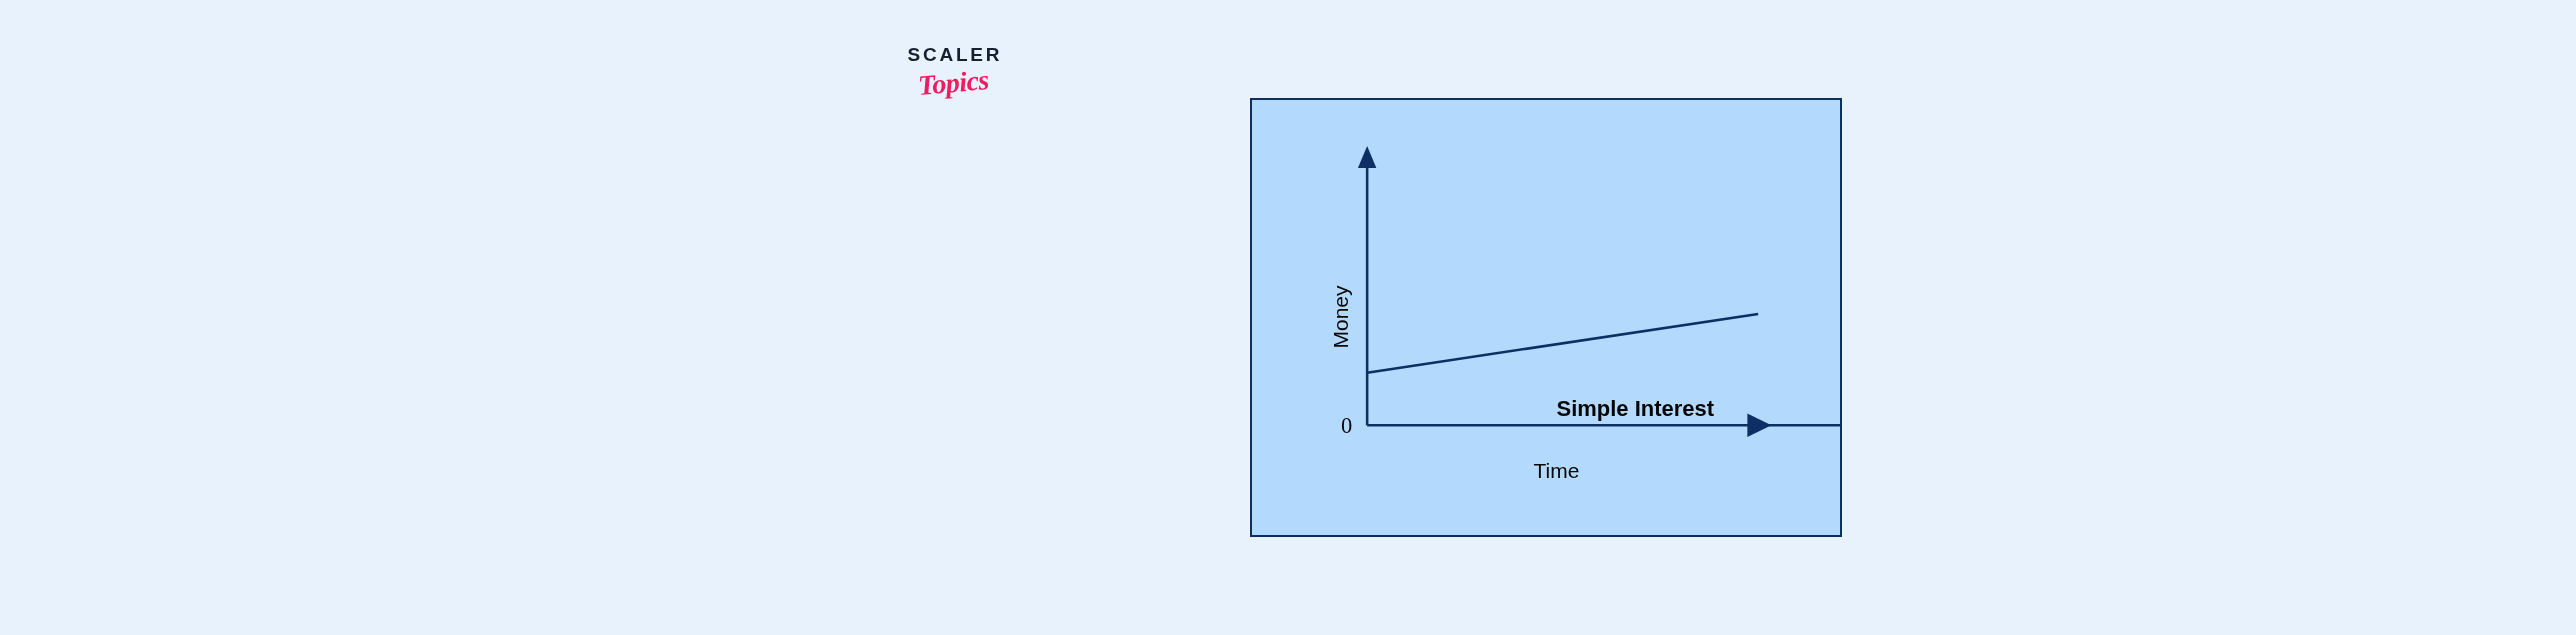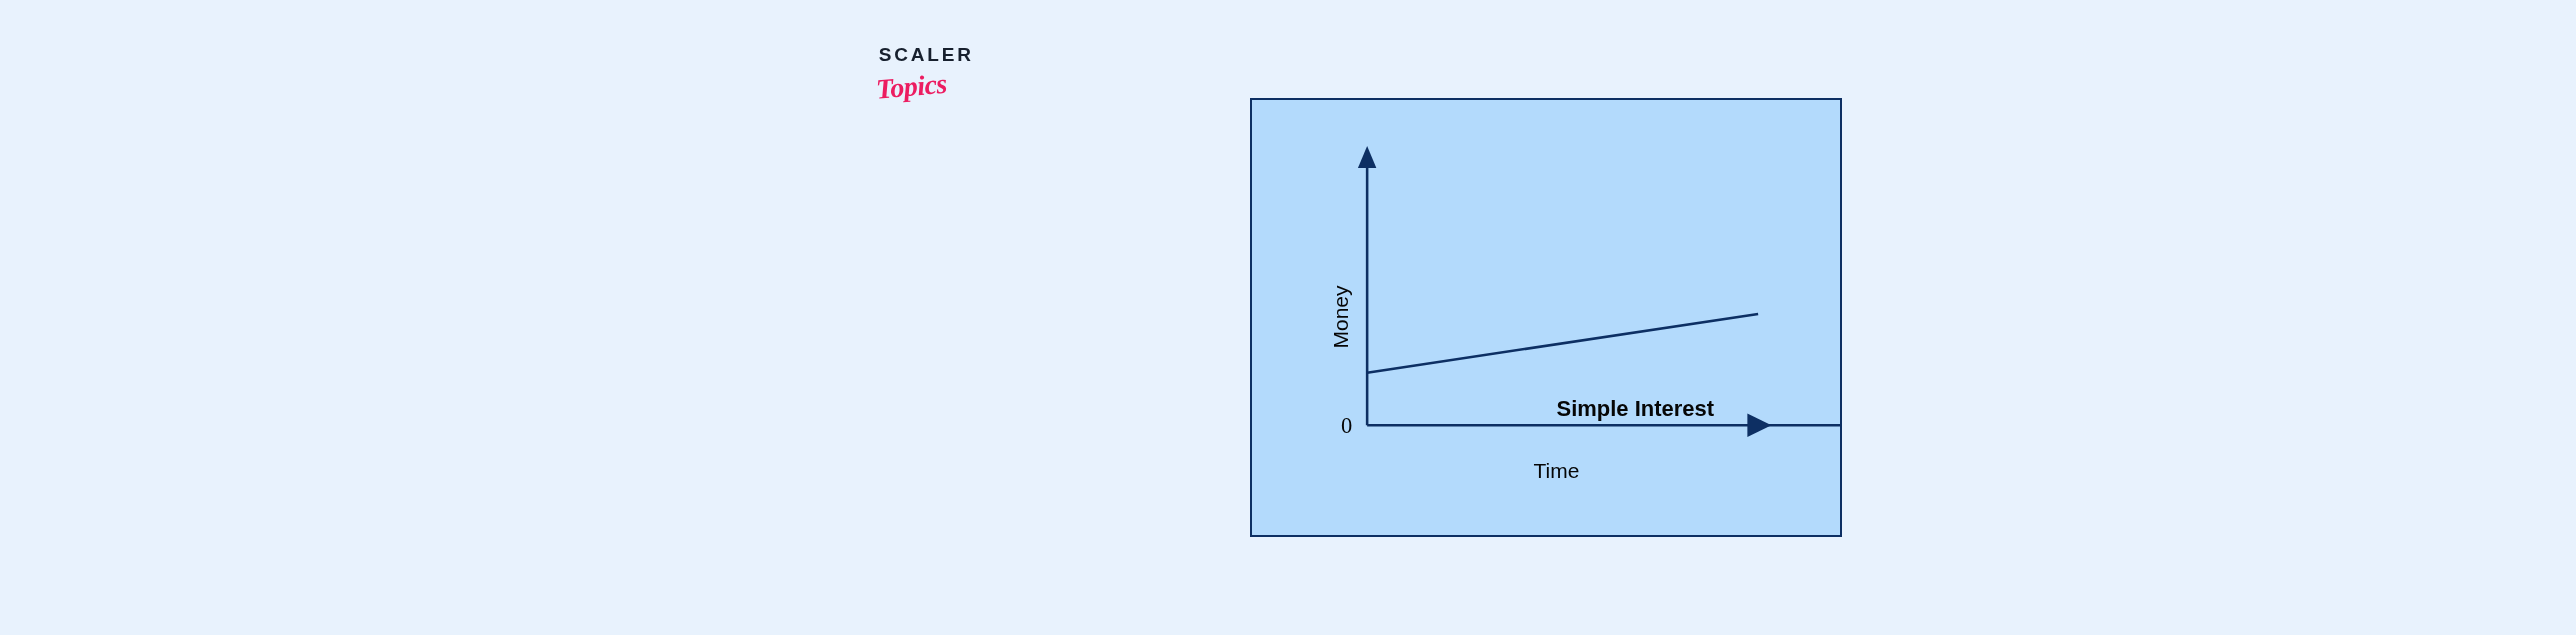"SCALER" #brand-logo { text-align: none -> center }
